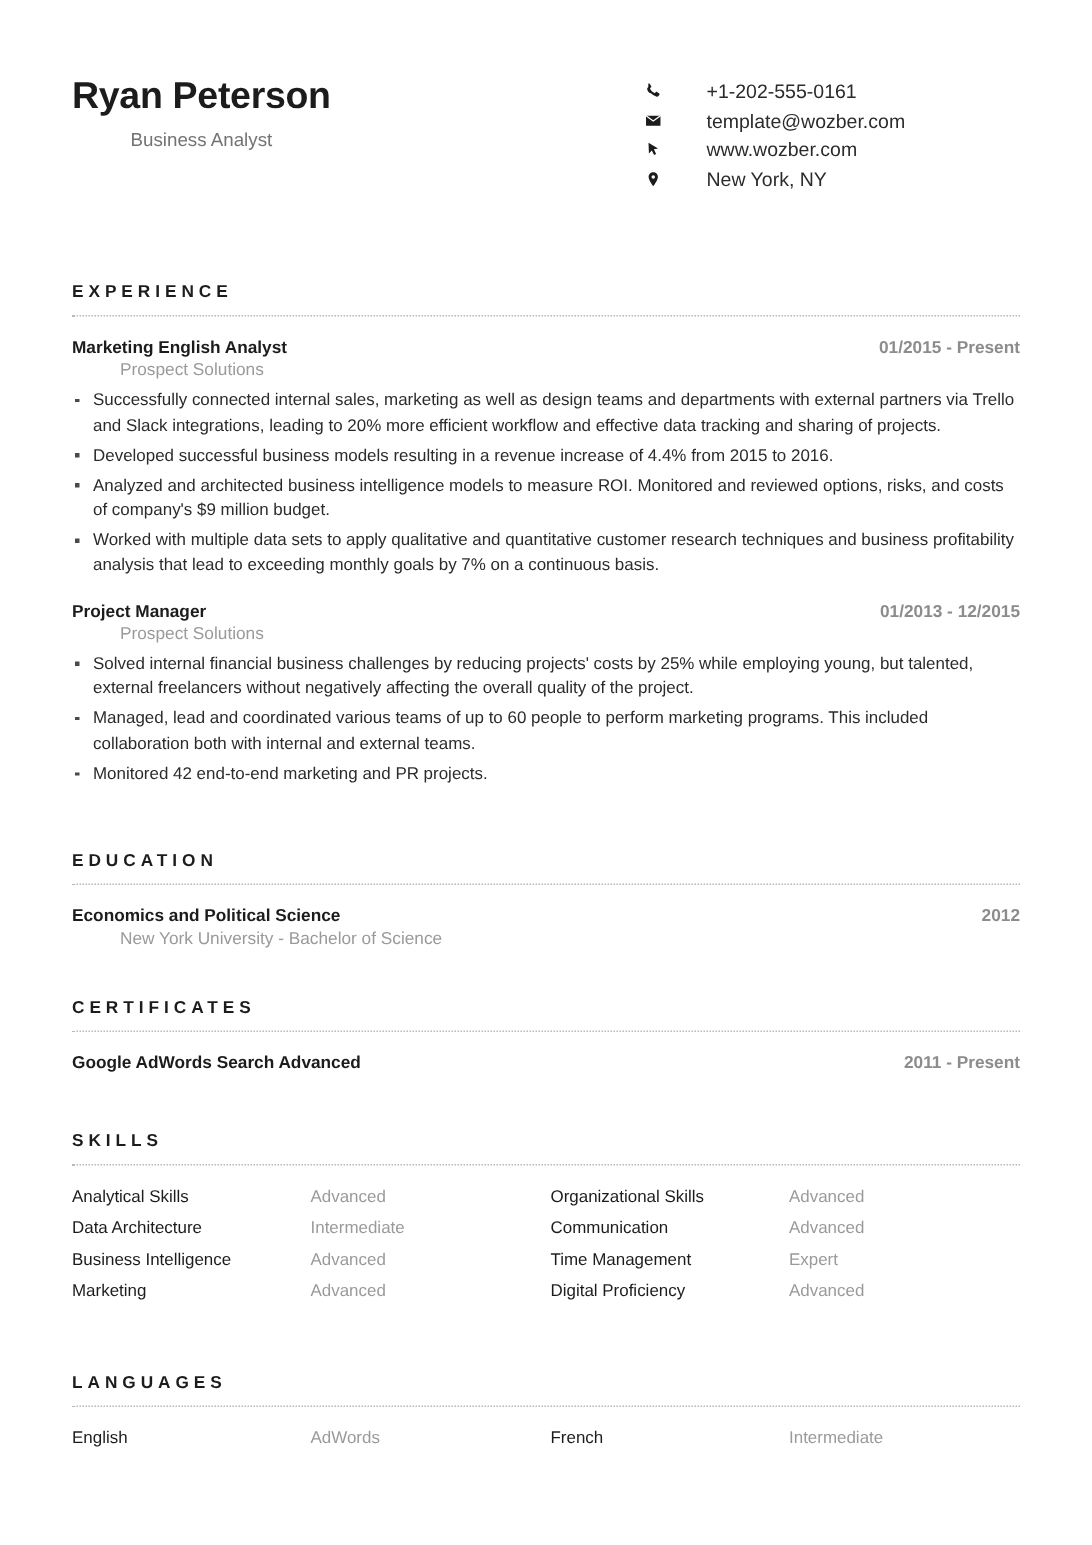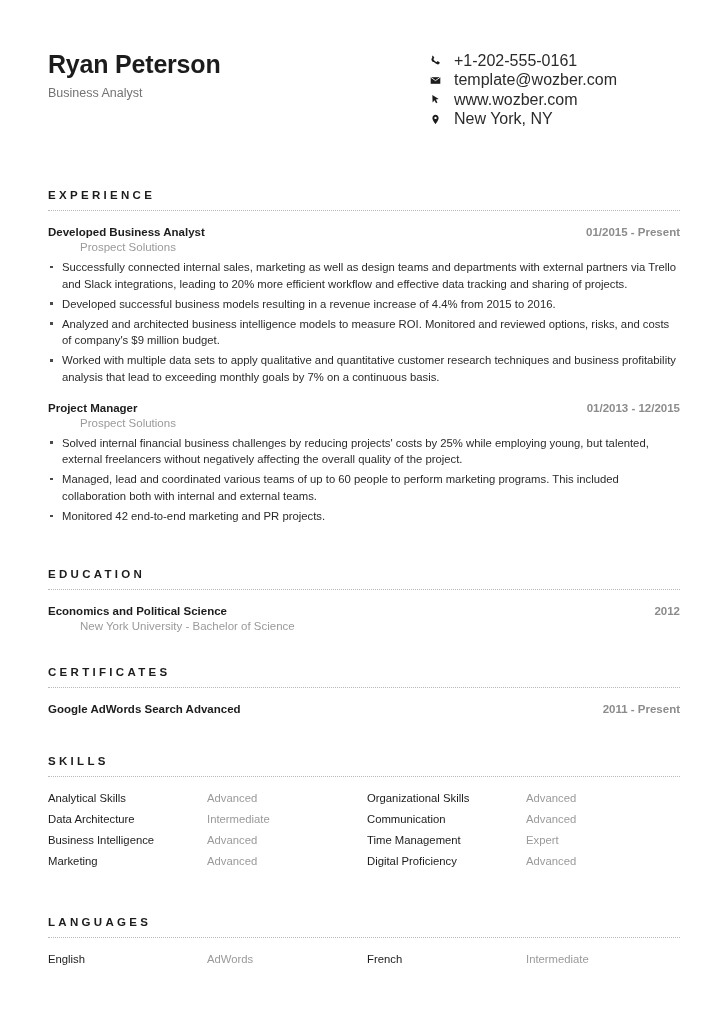"Ryan Peterson" .header { text-align: none -> center }
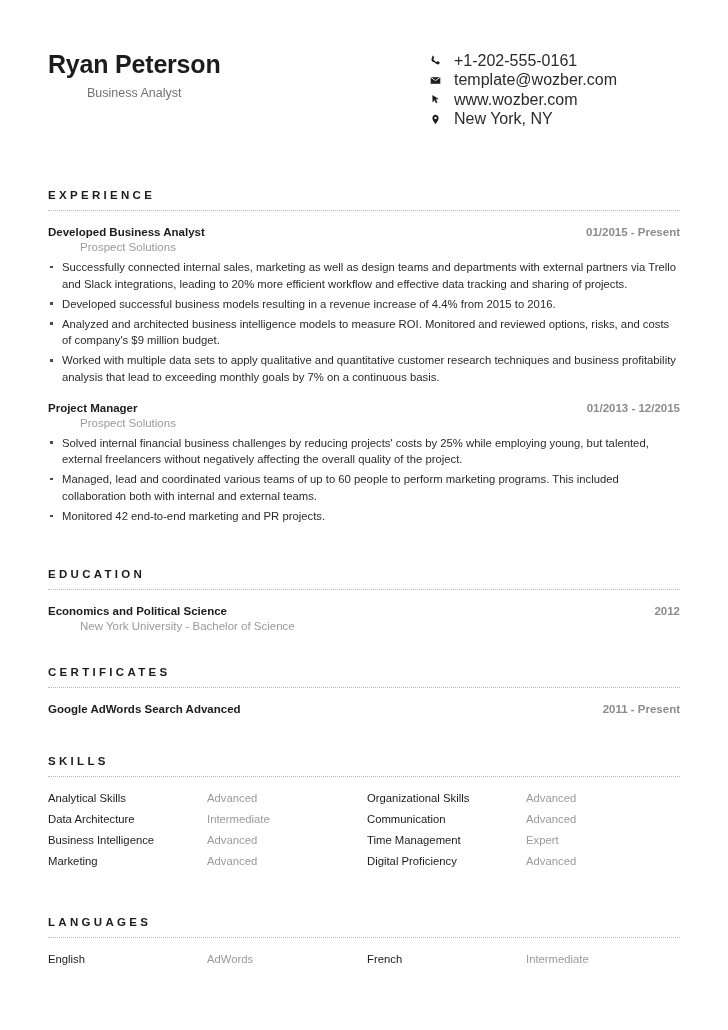"+1-202-555-0161" .contact-text { font-size: 16px -> 13px; margin-left: 12px -> 29px }
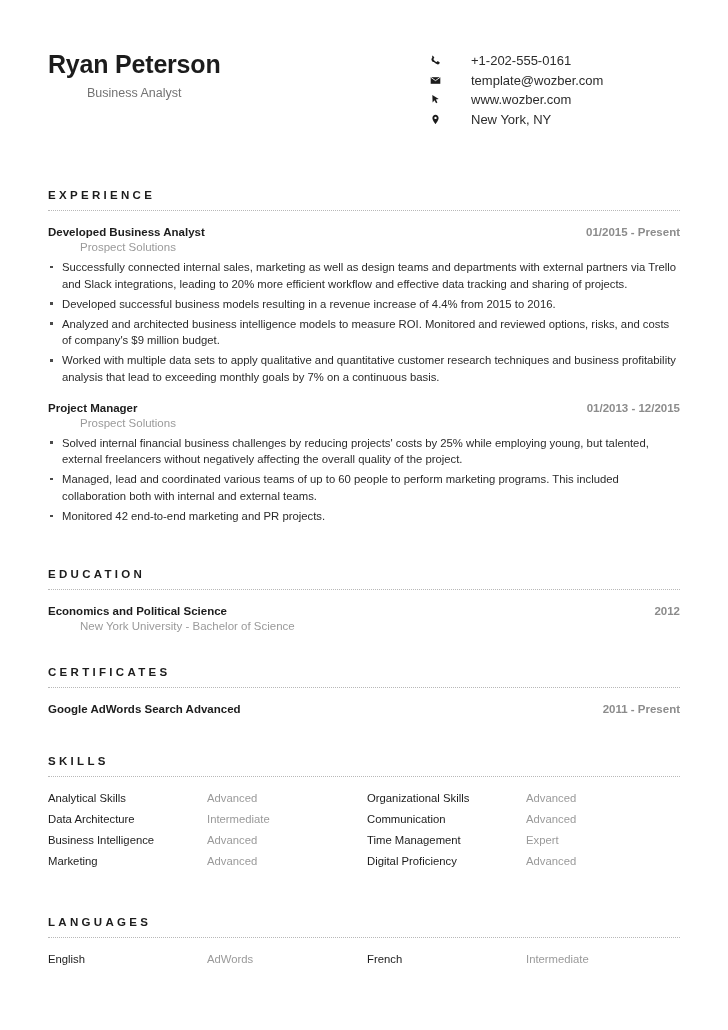"Developed Business Analyst" span.entry-role { text: Developed Business -> Marketing English }
